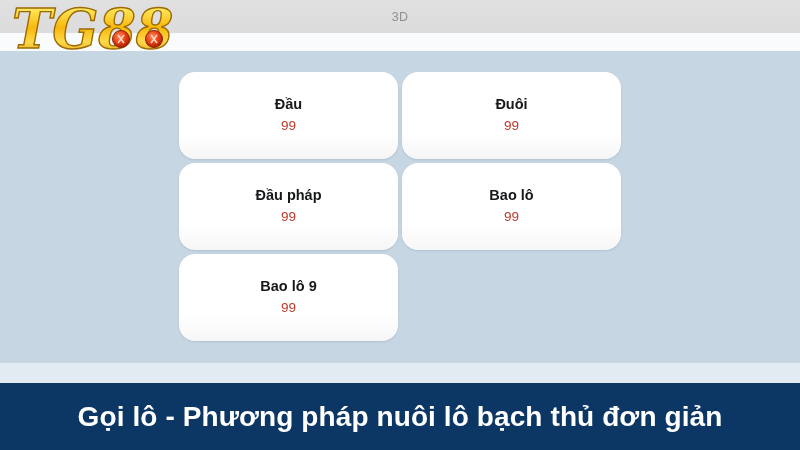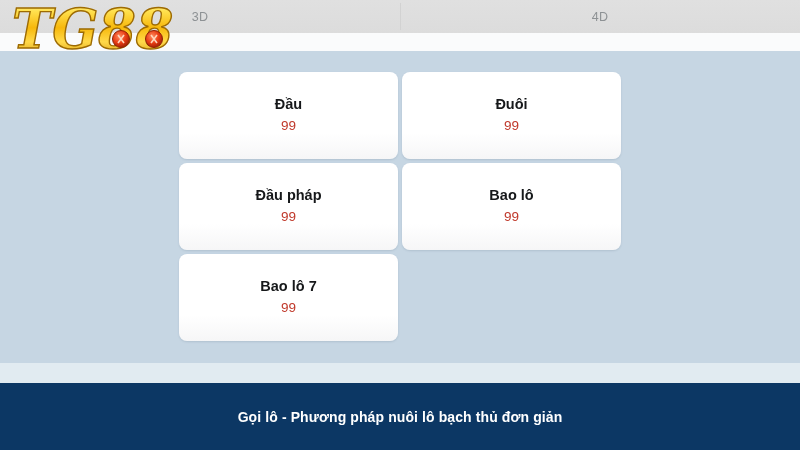"4D" div.tab { html: <div> <span>4D</span> </div> -> none }
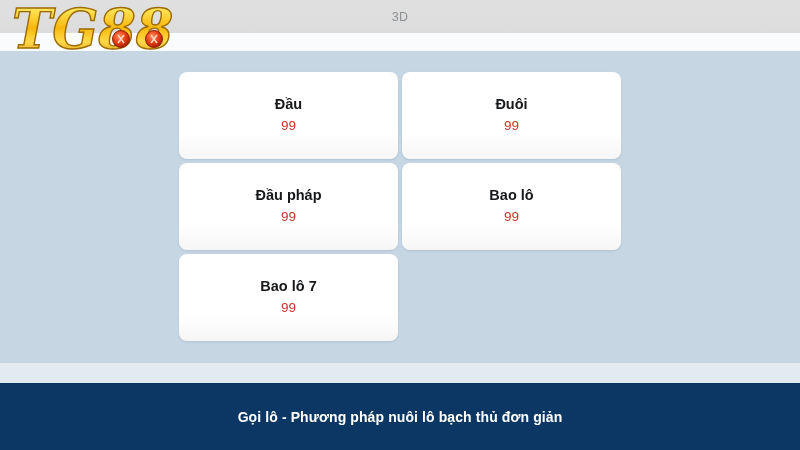"Đầu" .bet-card { border-radius: 8px -> 16px }
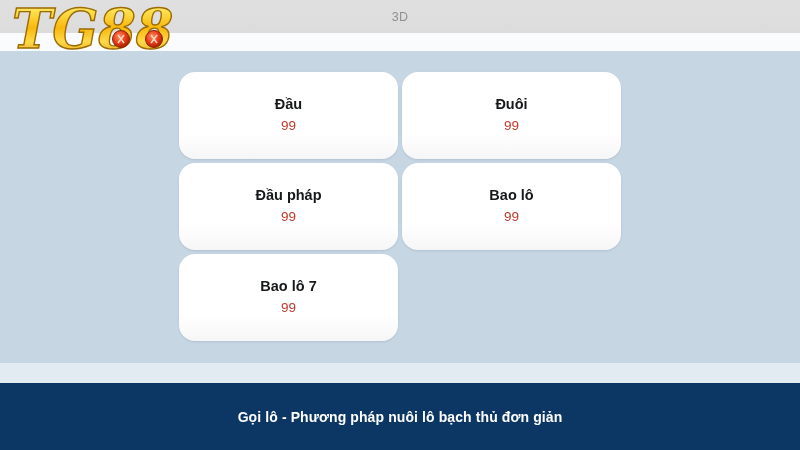"Bao lô 7" div.bet-label { text: 7 -> 9 }
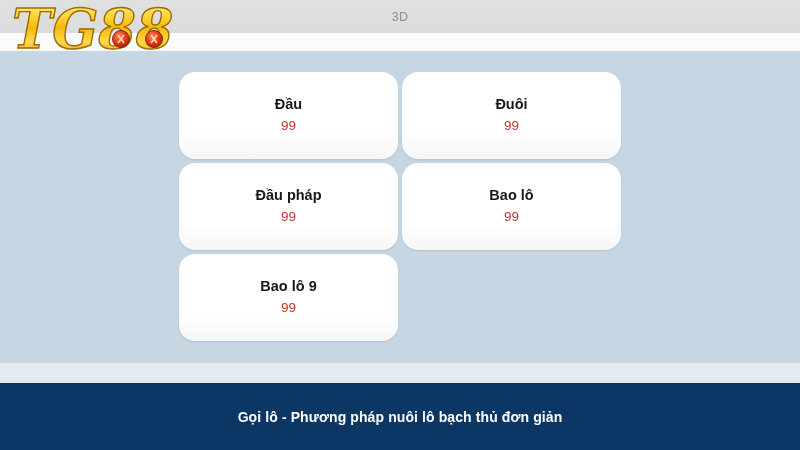"Gọi lô - Phương pháp" #caption-text { font-size: 14px -> 28px }
